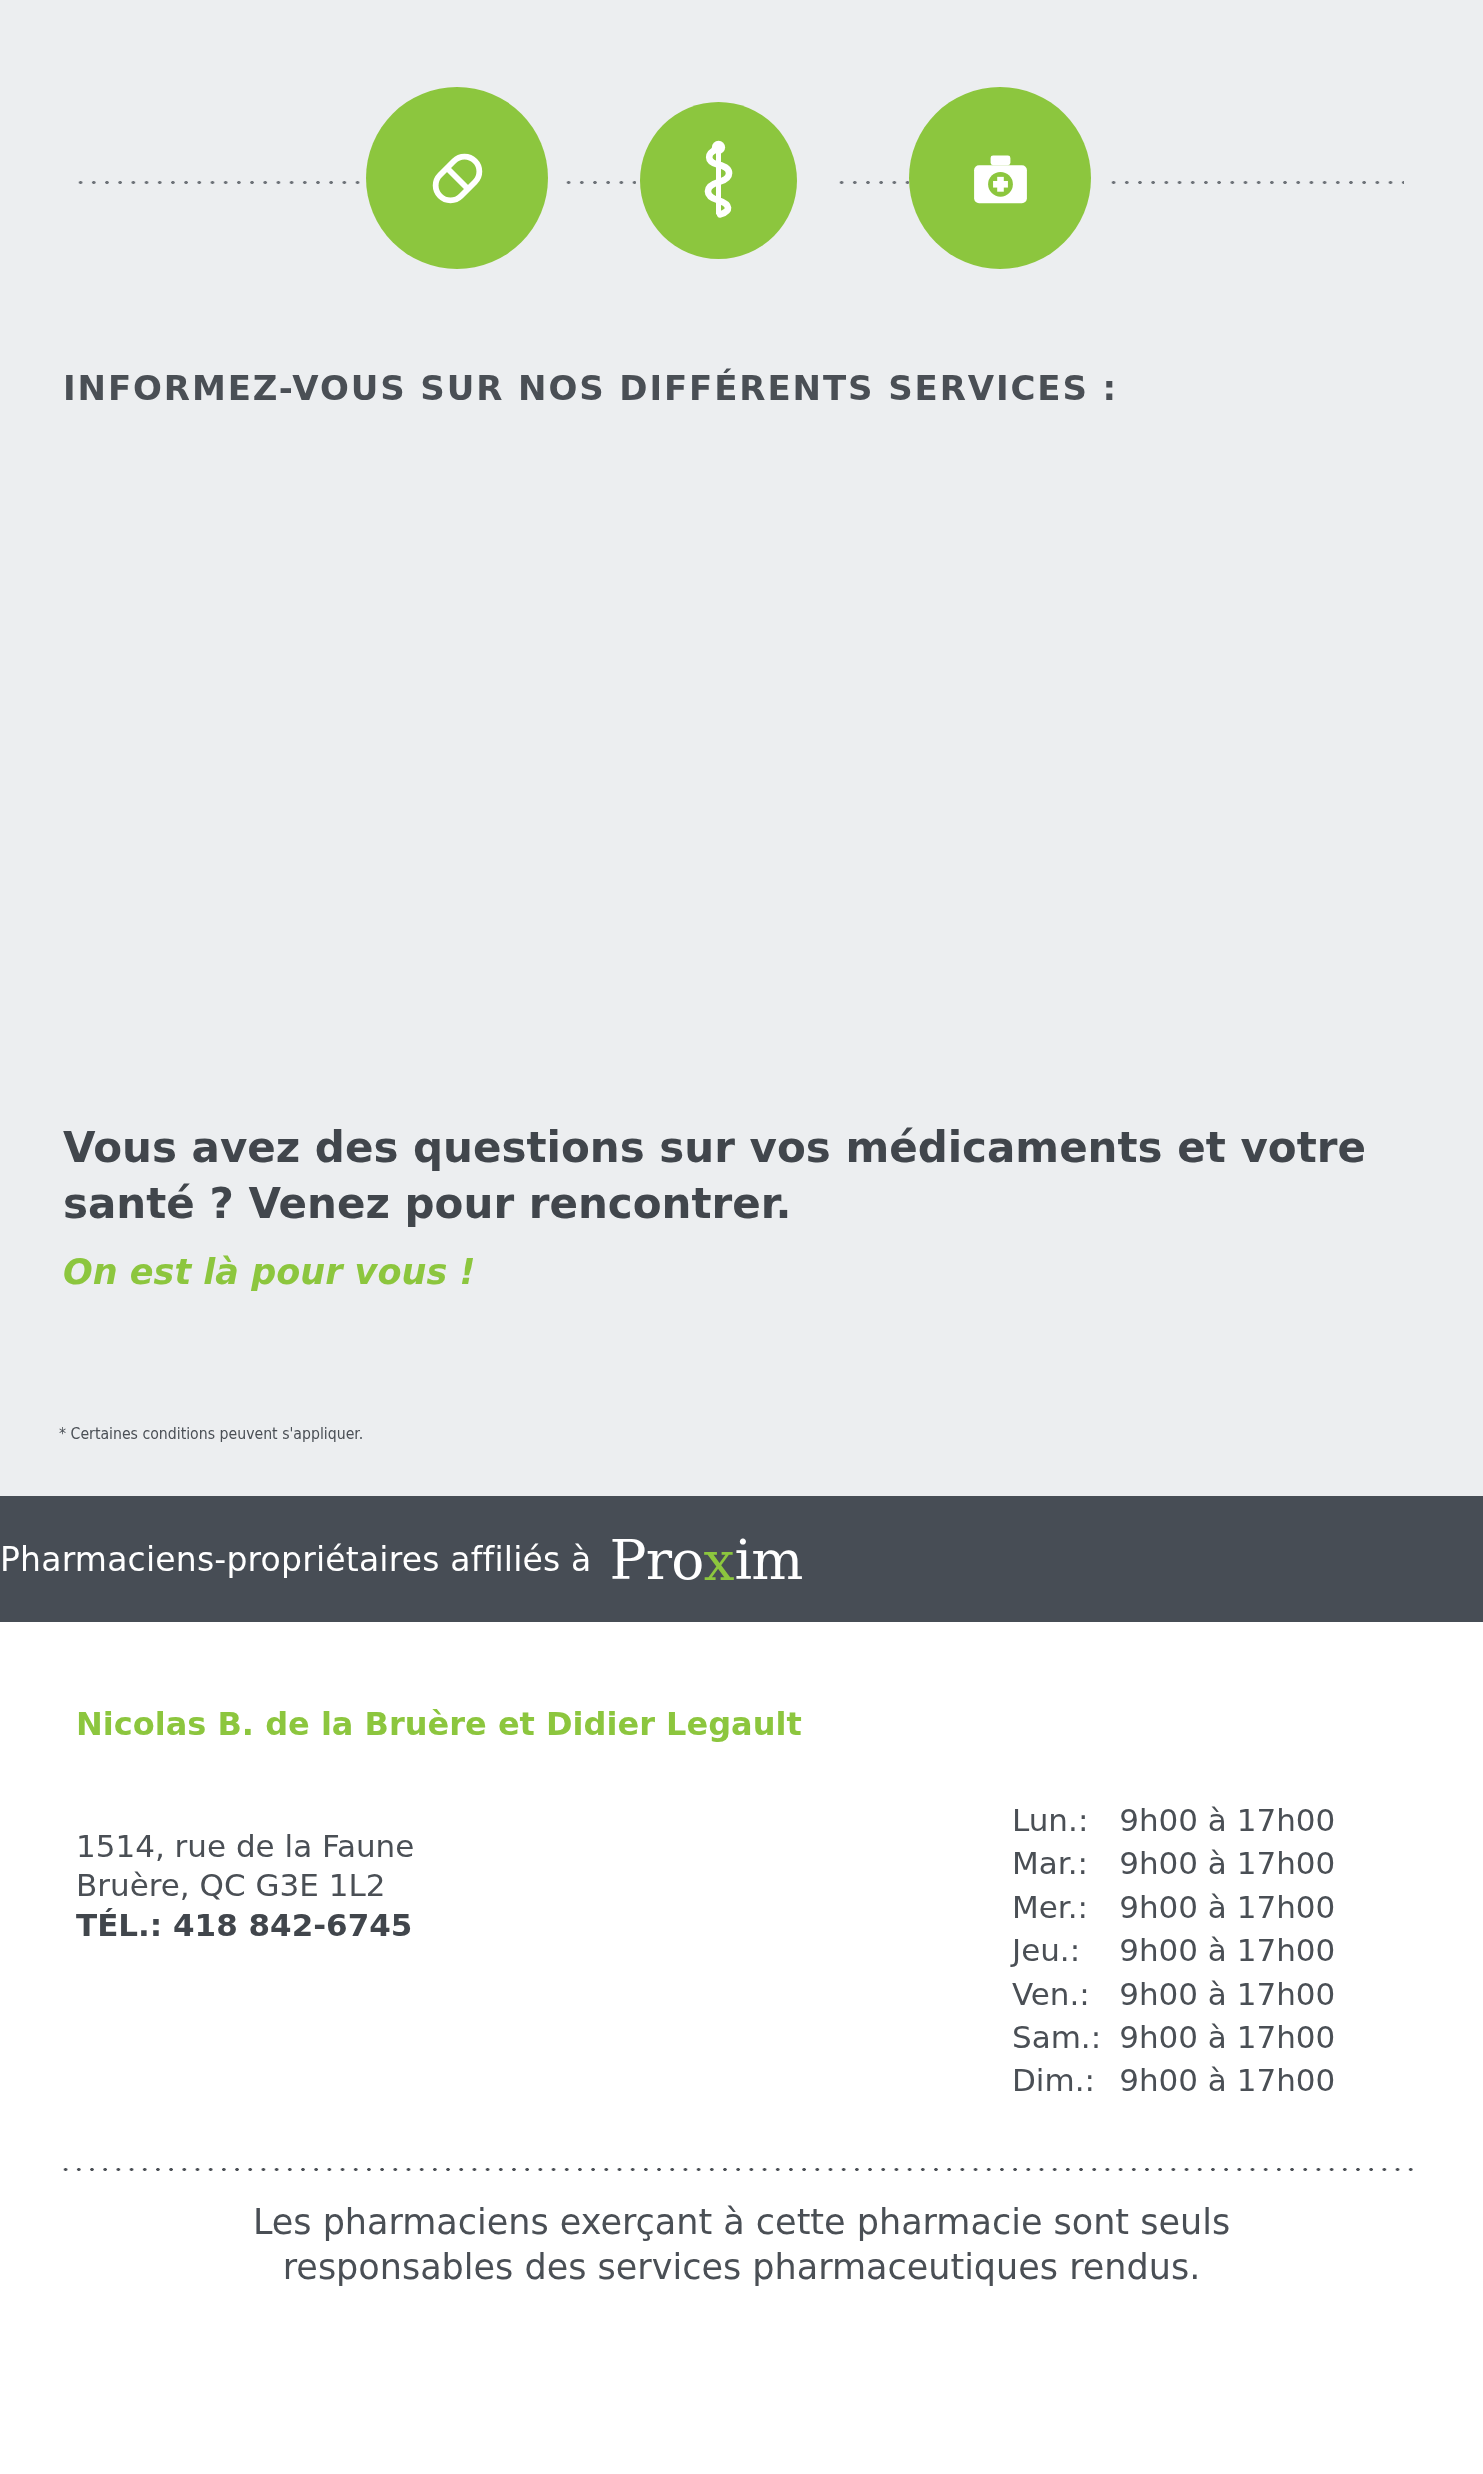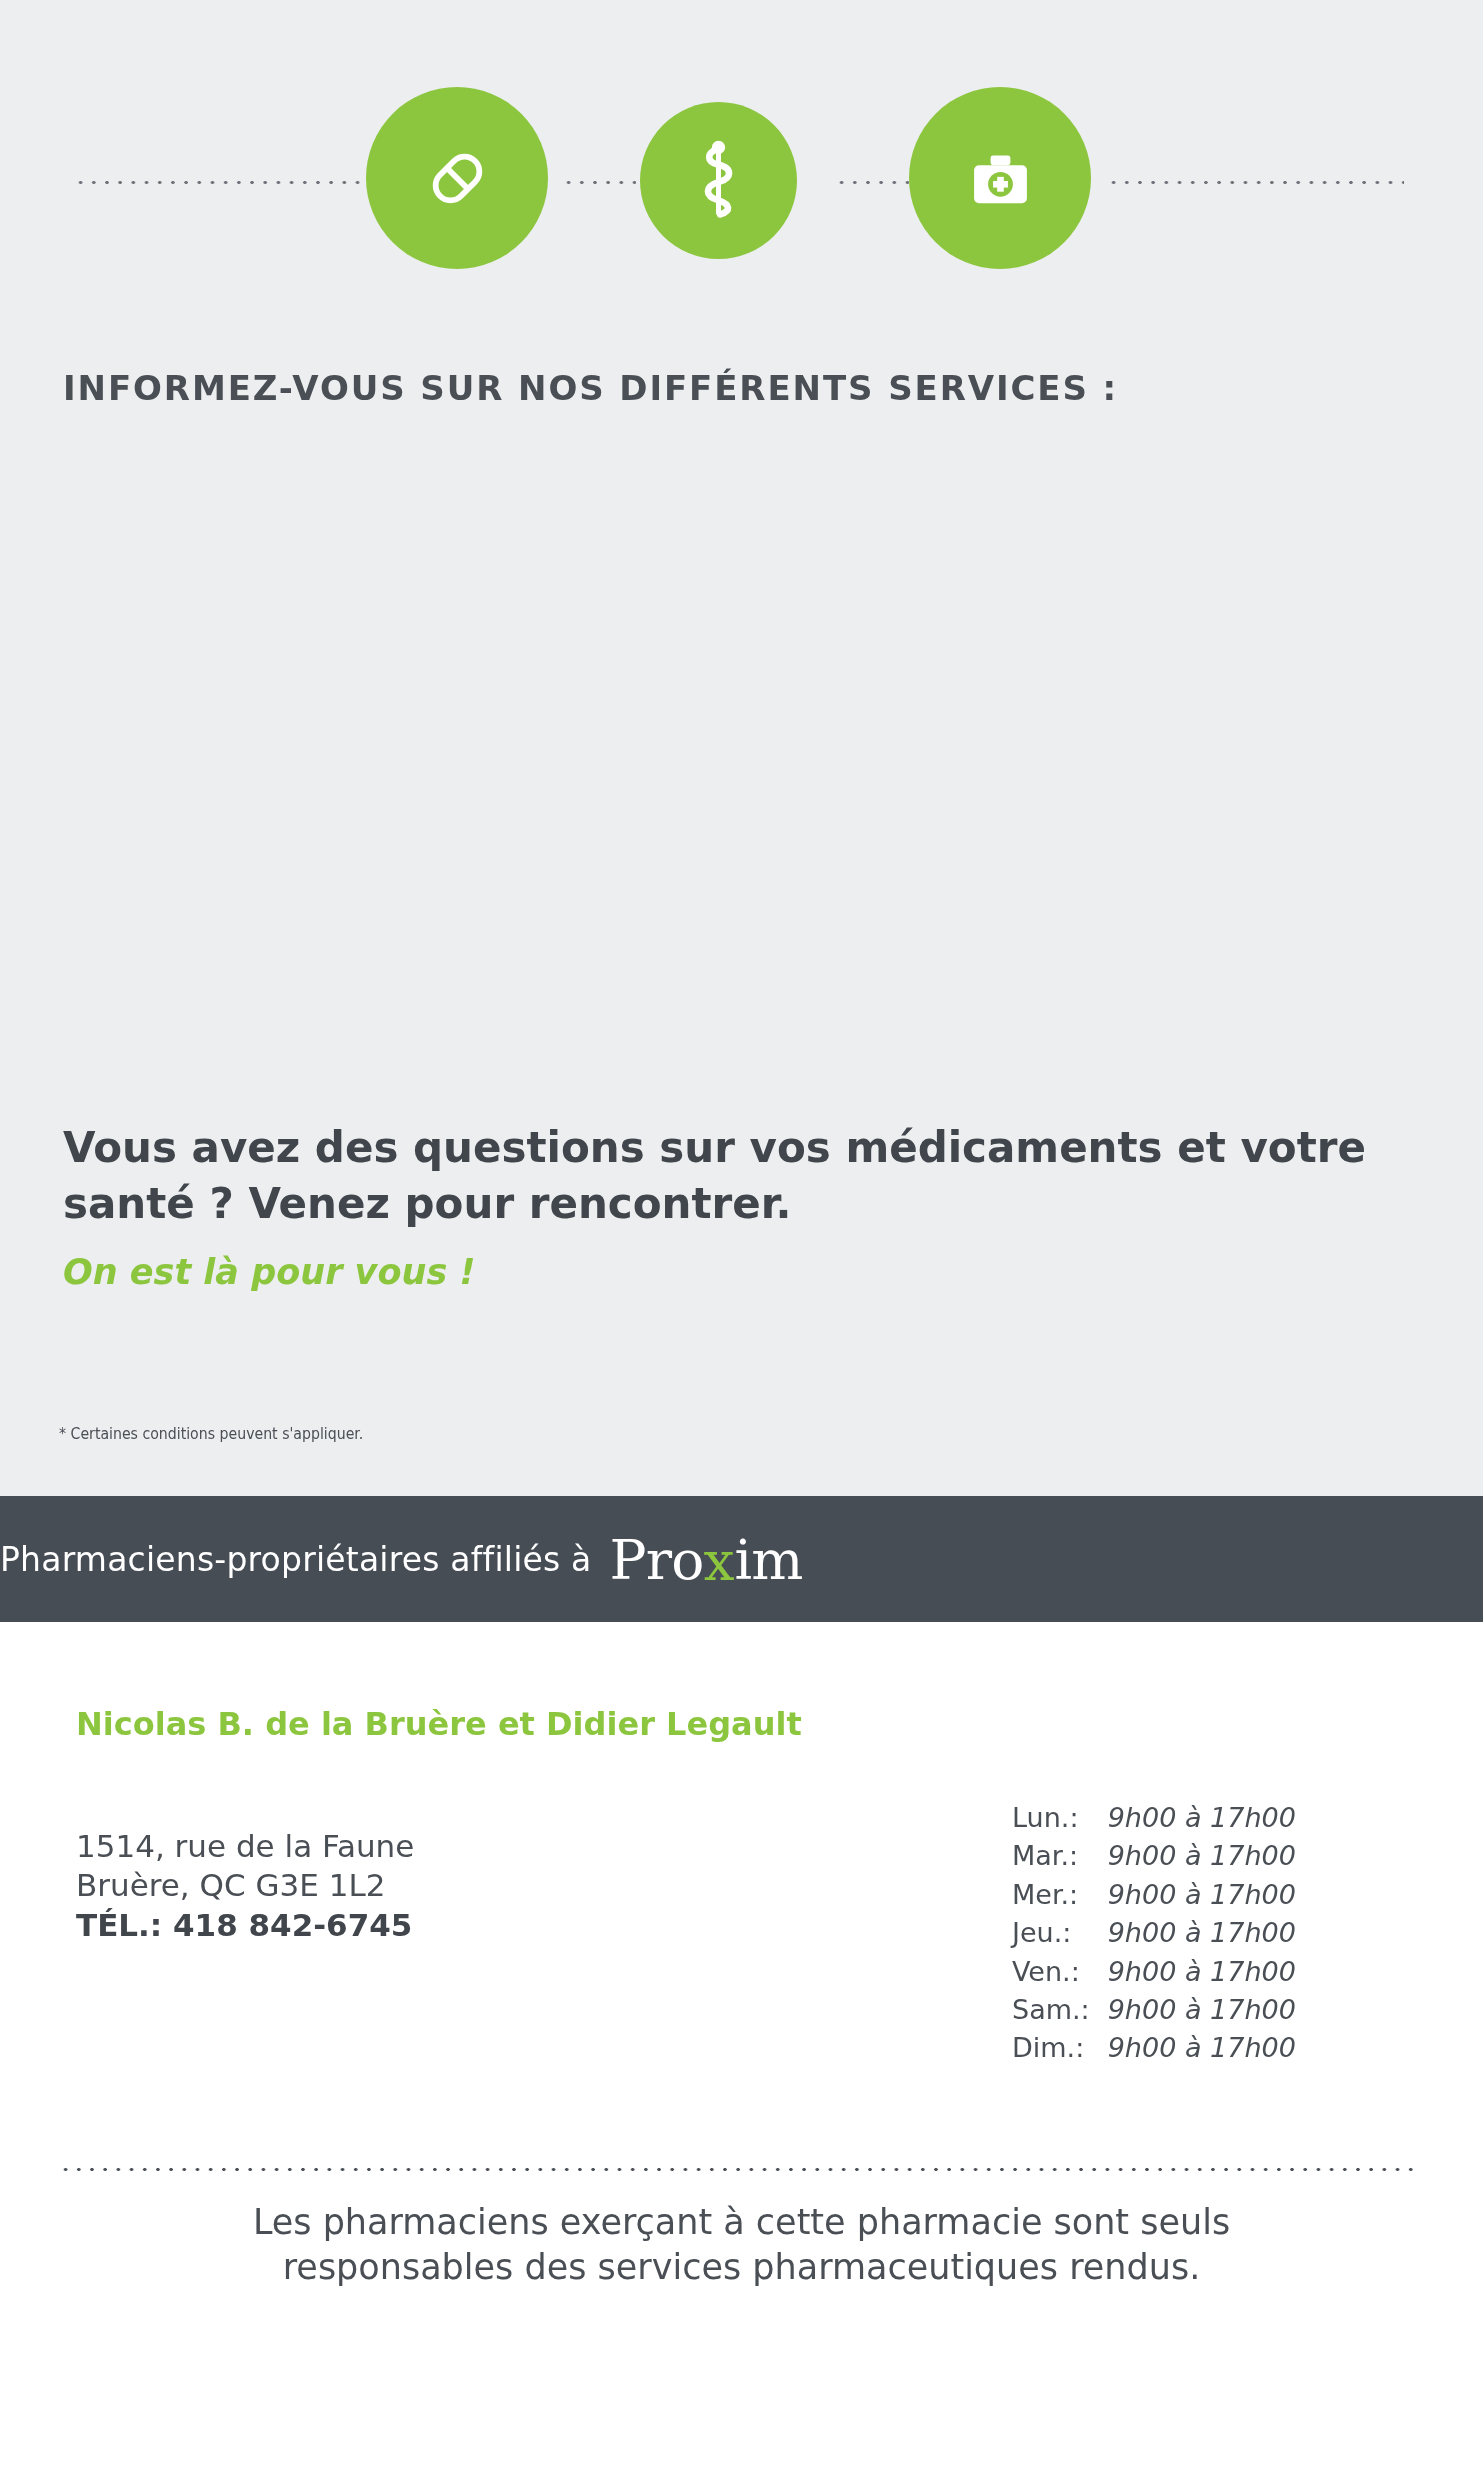"Lun.:" .hours td { font-size: 27px -> 31px }
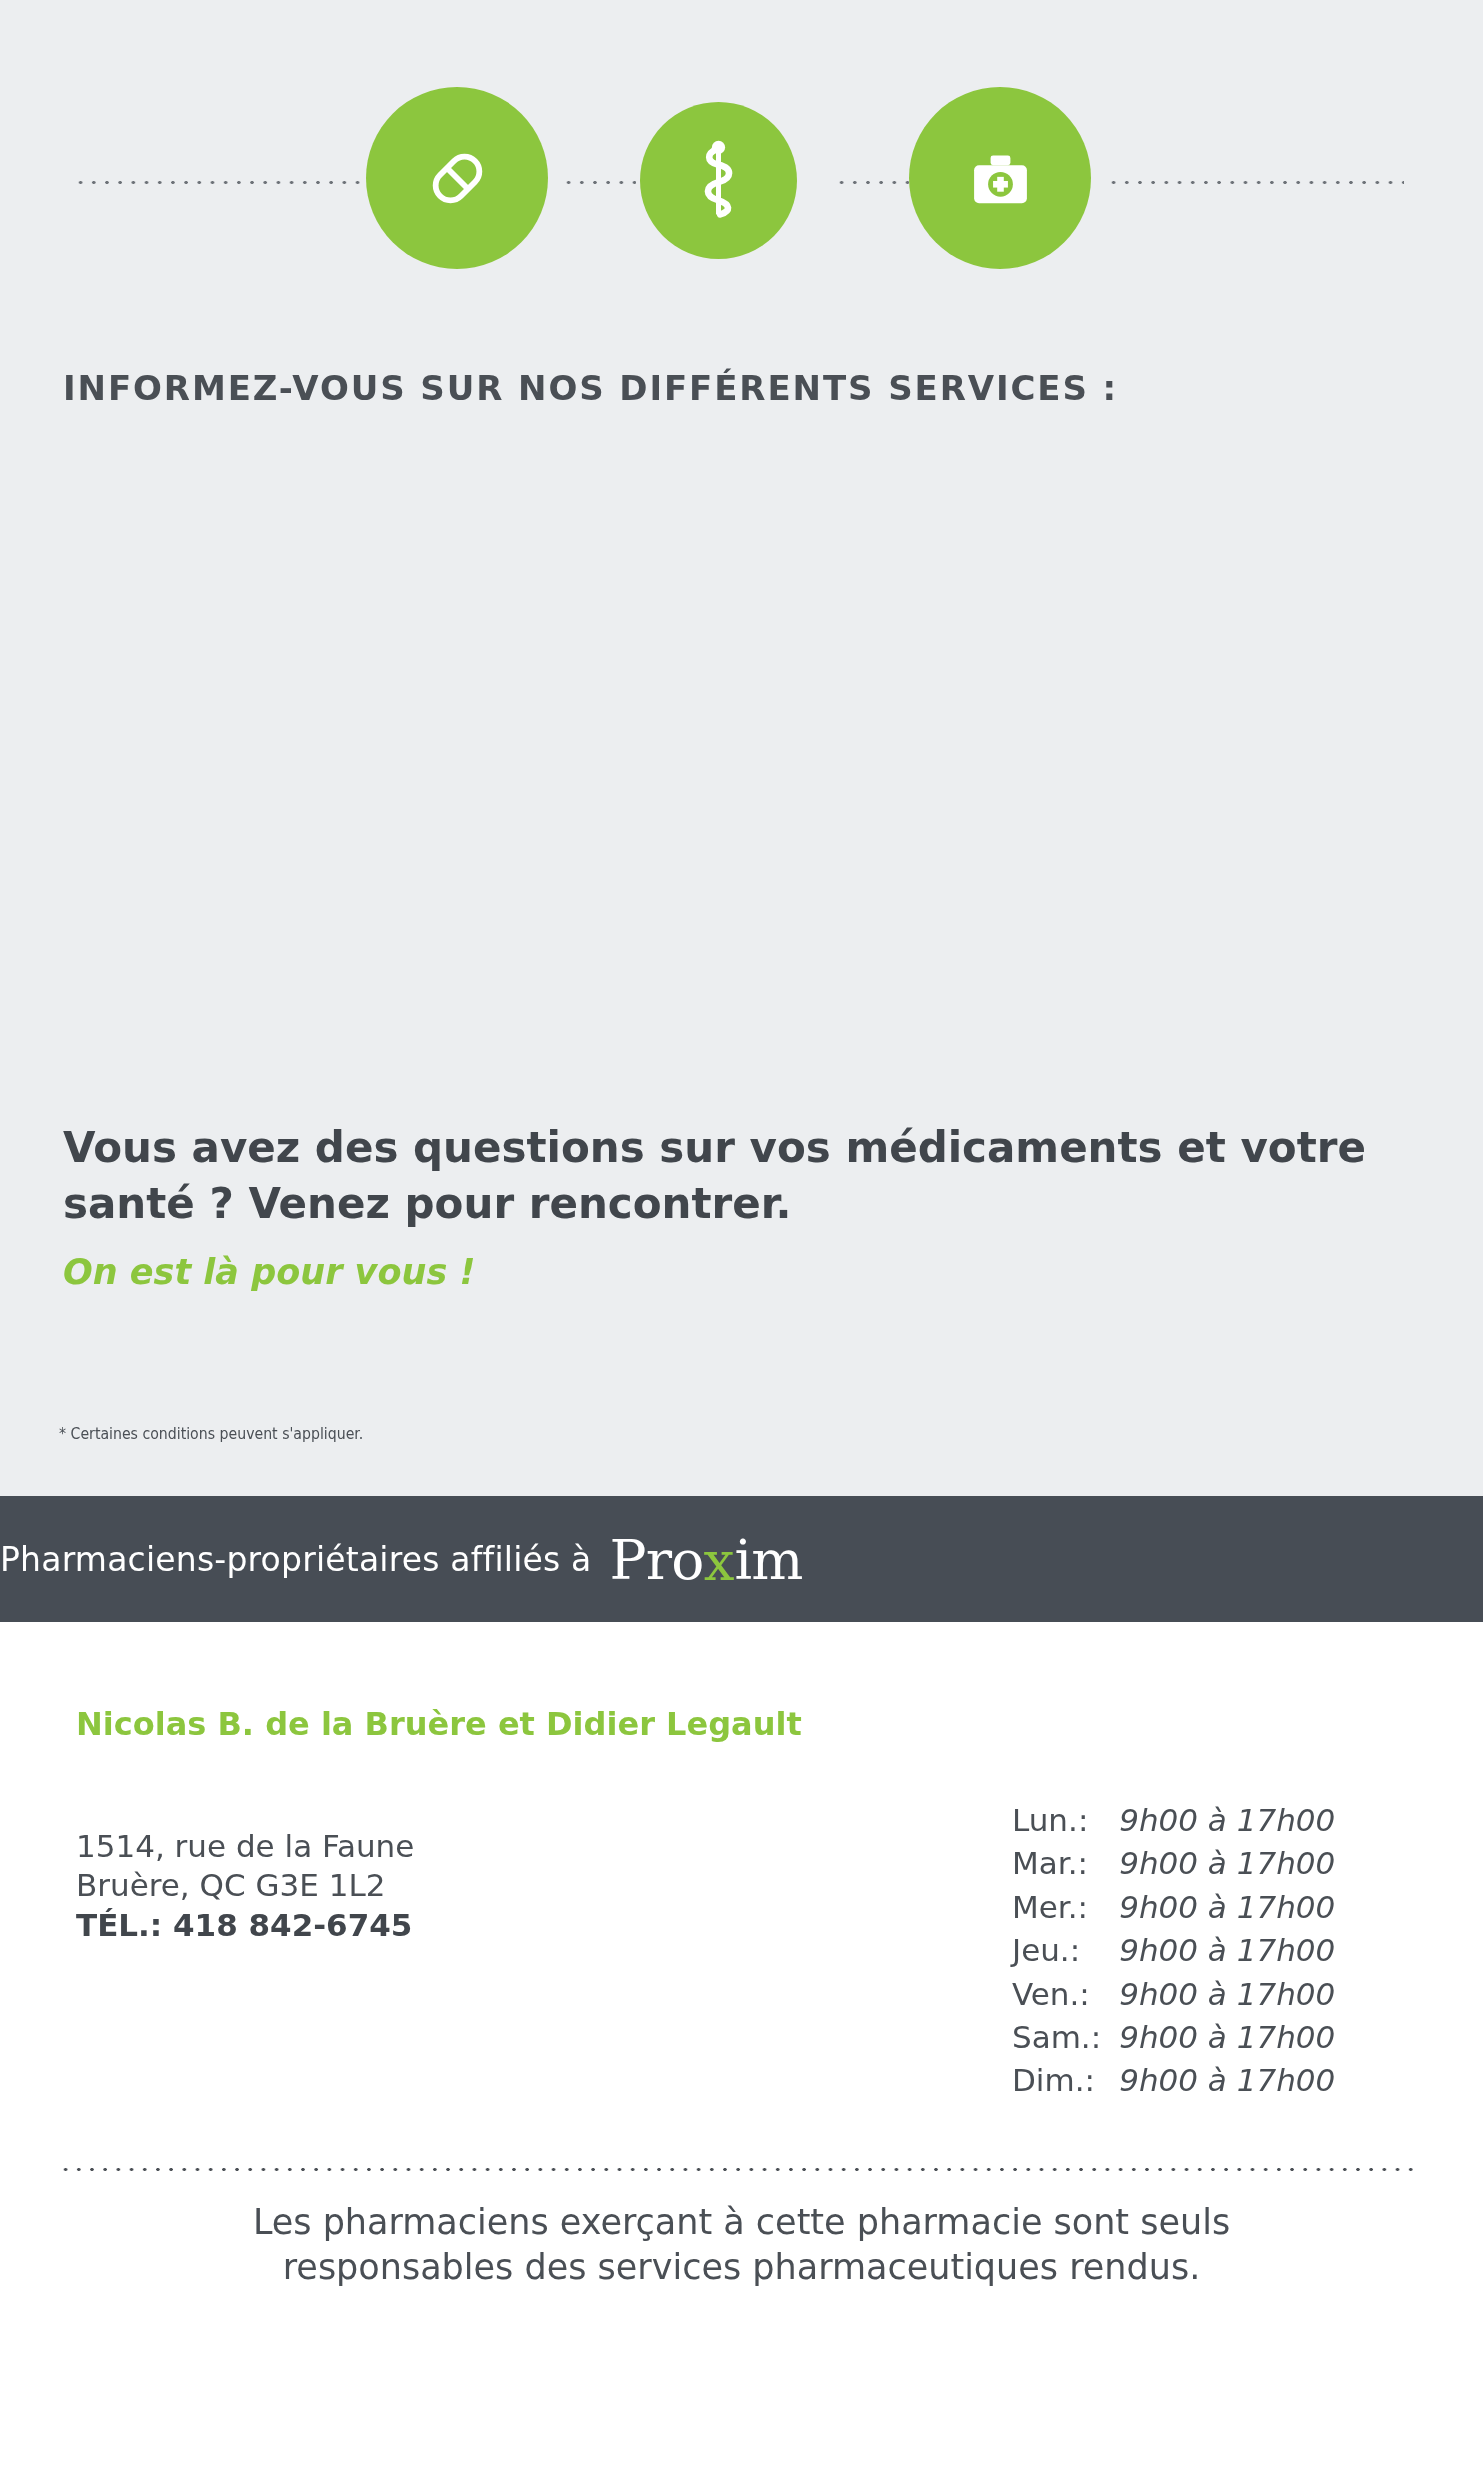"9h00 à 17h00" .hours td.val { font-style: italic -> none }
